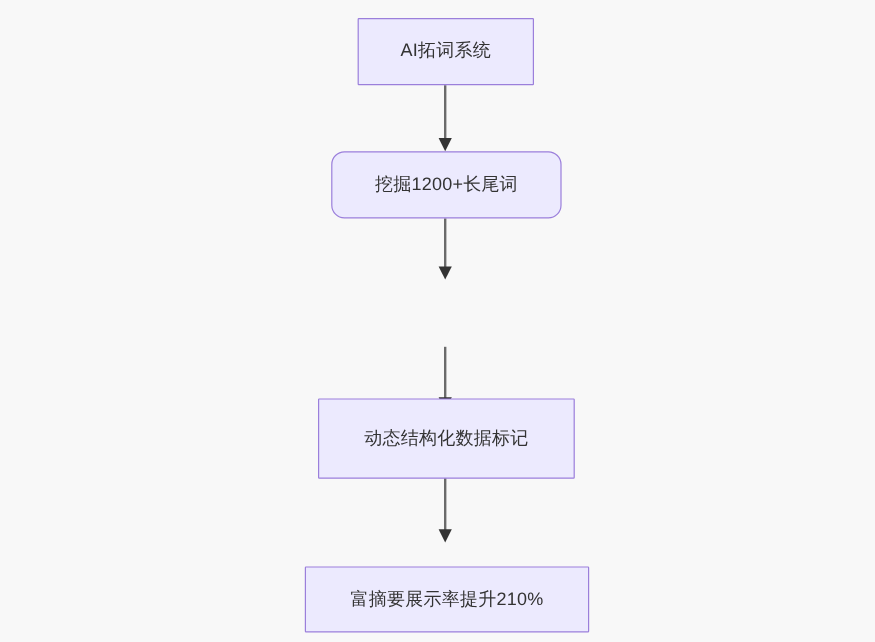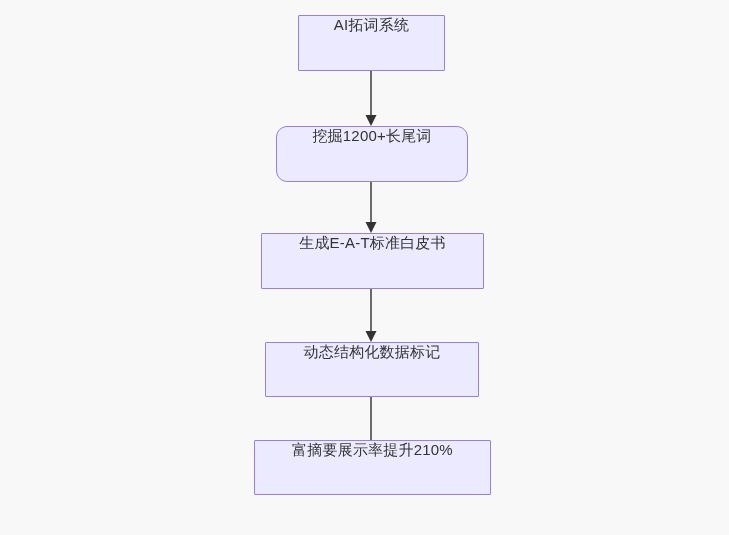"AI拓词系统" .node { align-items: flex-start -> center }
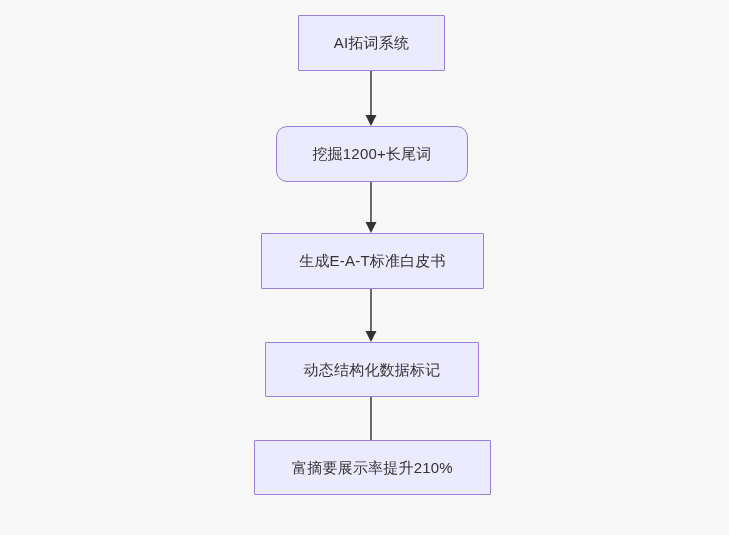"生成E-A-T标准白皮书" div.node { html: <div> <span>生成E-A-T标准白皮书</span> </div> -> none }
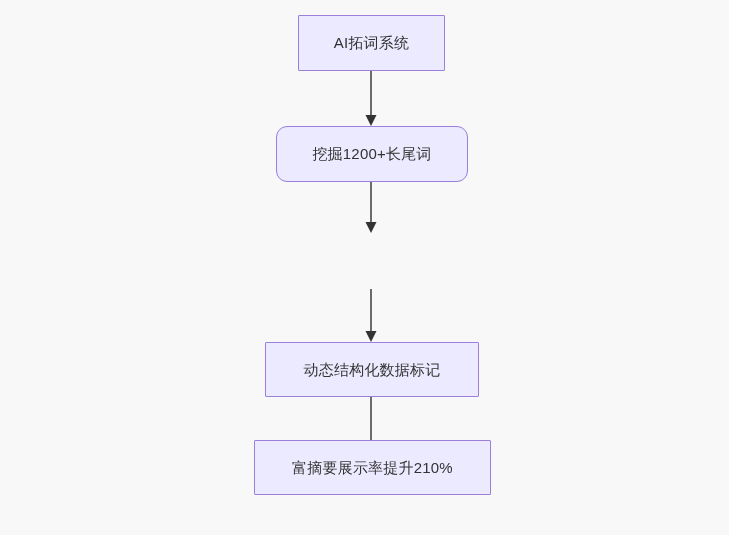"动态结构化数据标记" div.node { height: 55px -> 67px; top: 342px -> 332px }
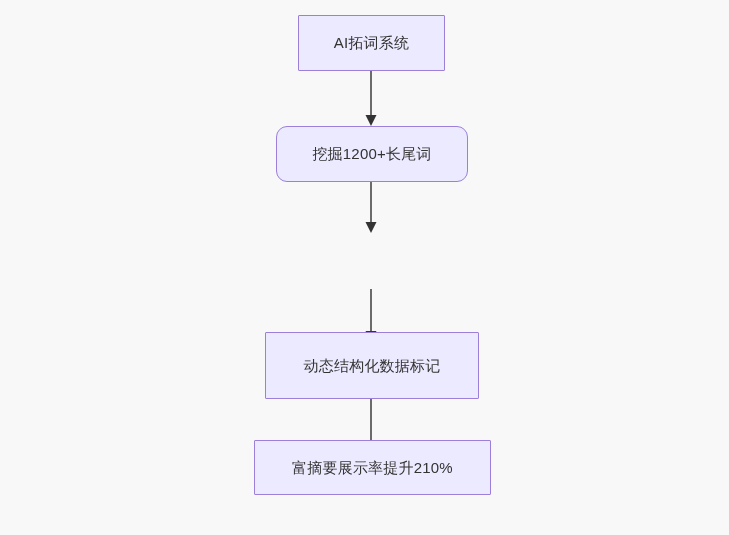"富摘要展示率提升210%" div.node { top: 440px -> 472px }
